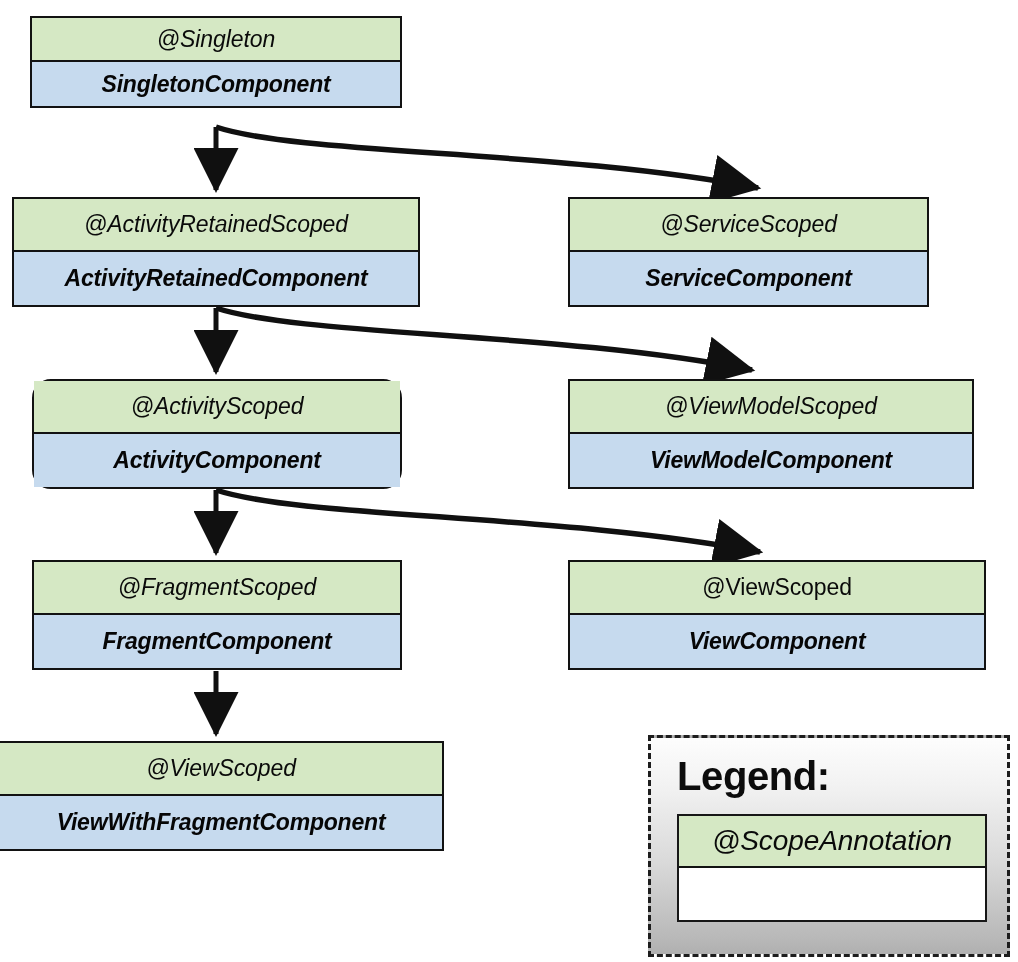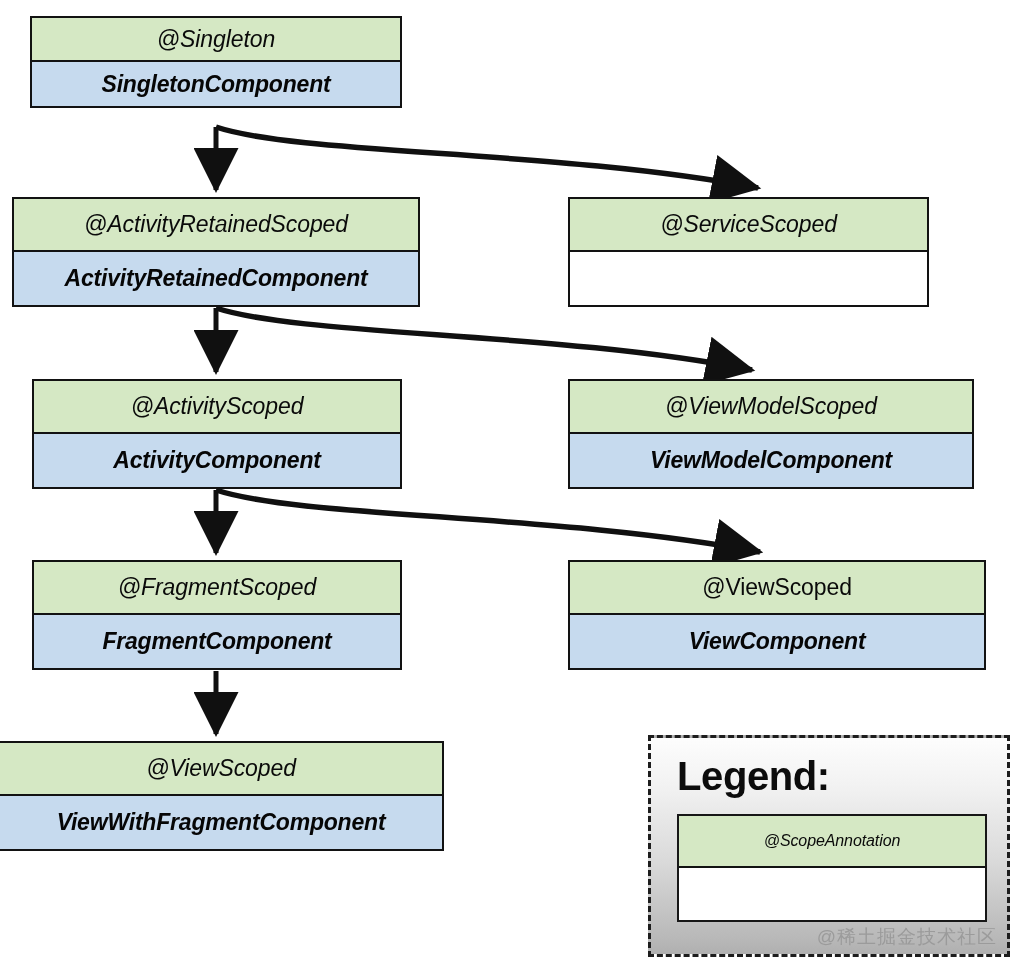"ServiceComponent" div.cname { html: none -> <div>ServiceComponent</div> }
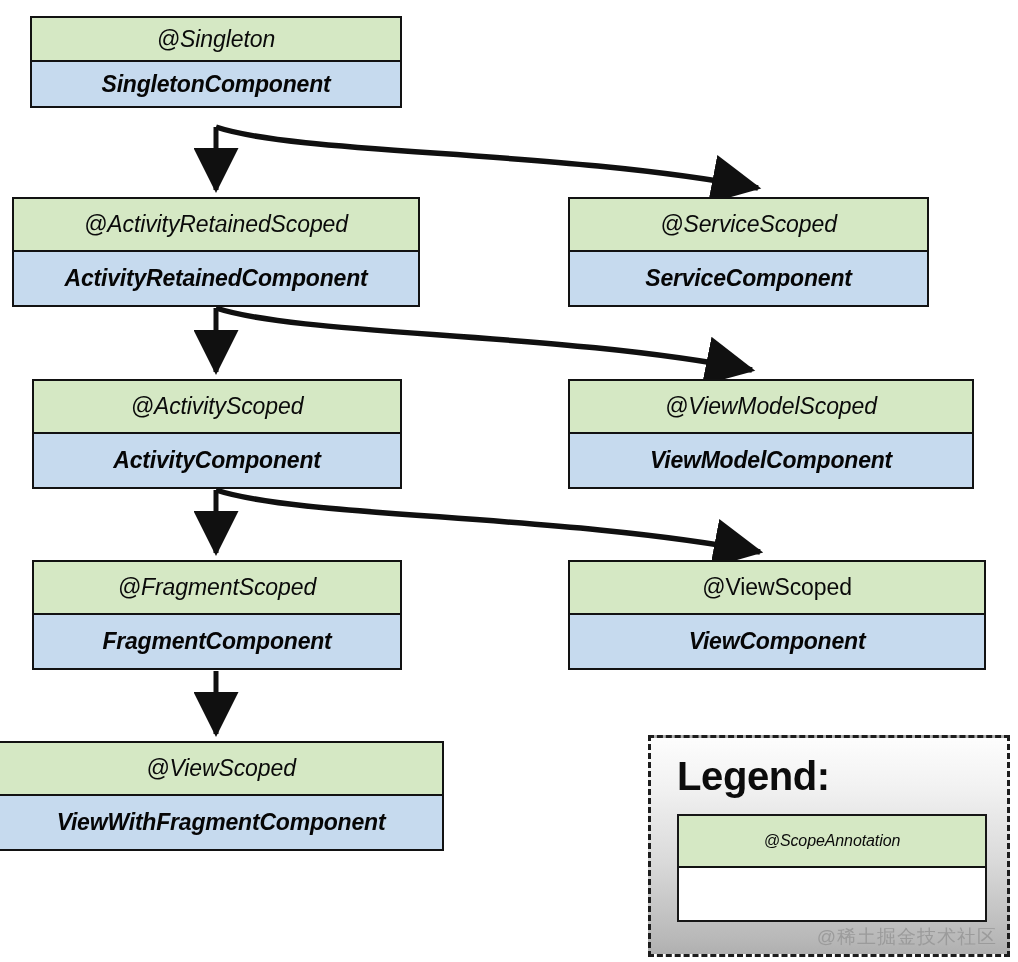"@ActivityScoped" div.node { border-radius: none -> 19px }
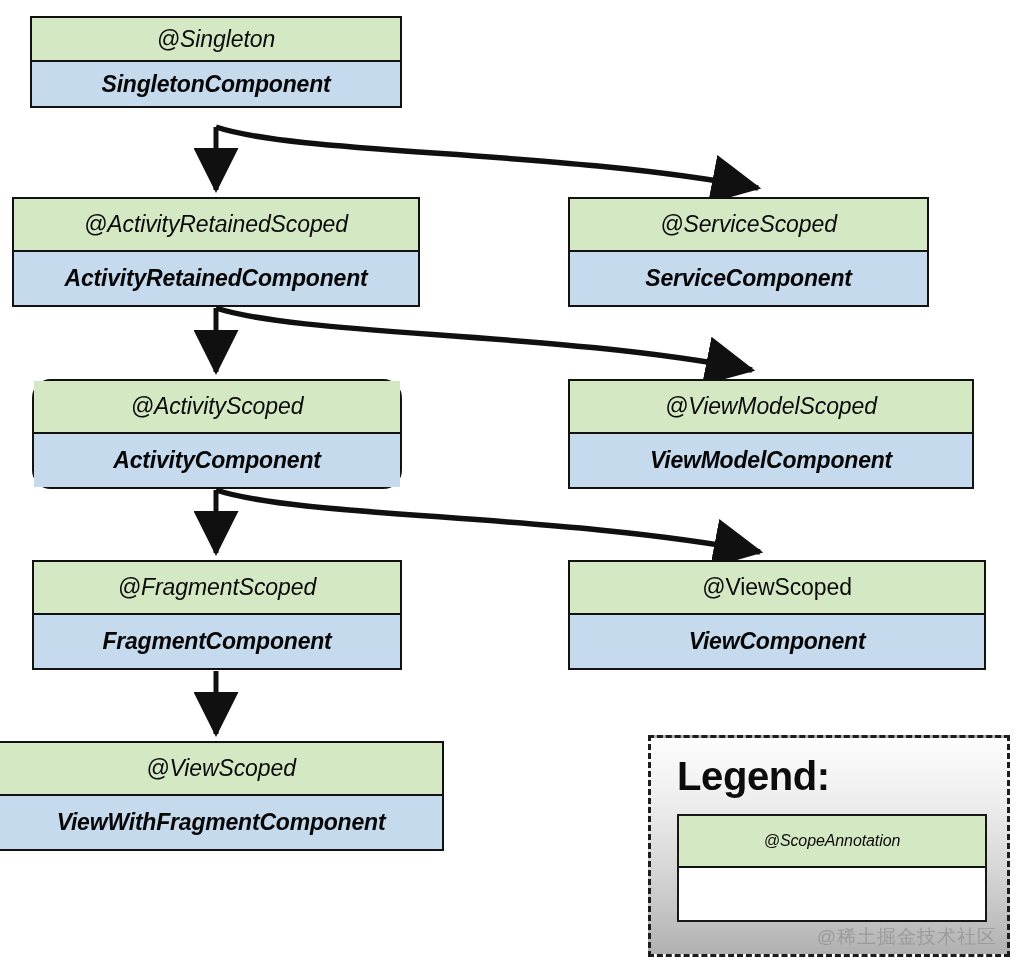"@ScopeAnnotation" #legend-node .scope, #legend-node .cname { font-size: 16px -> 28px }
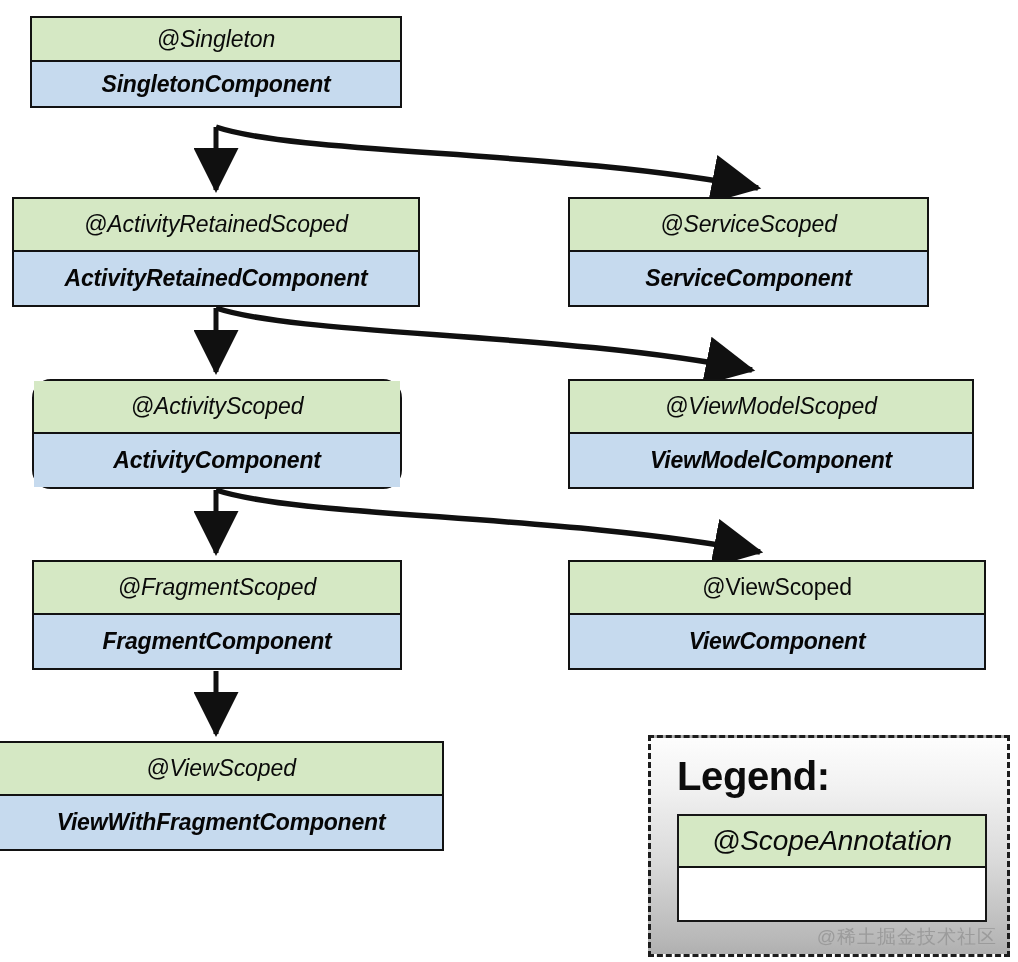"@稀土掘金技术社区" div { html: <div>@稀土掘金技术社区</div> -> none }
